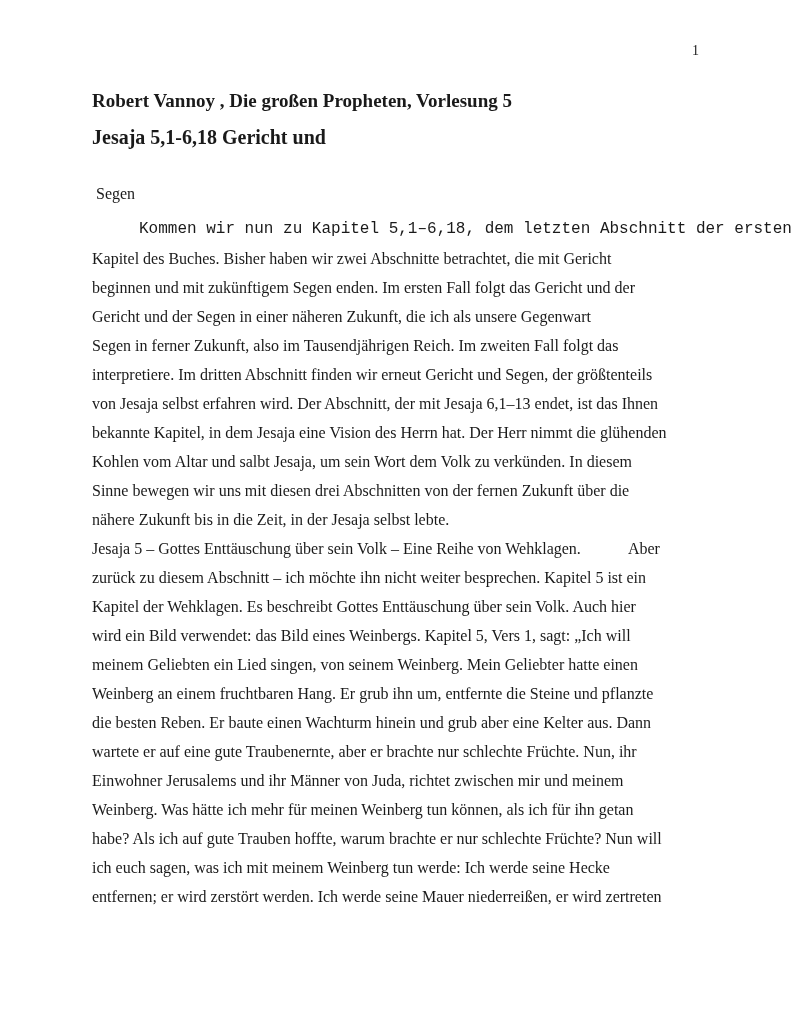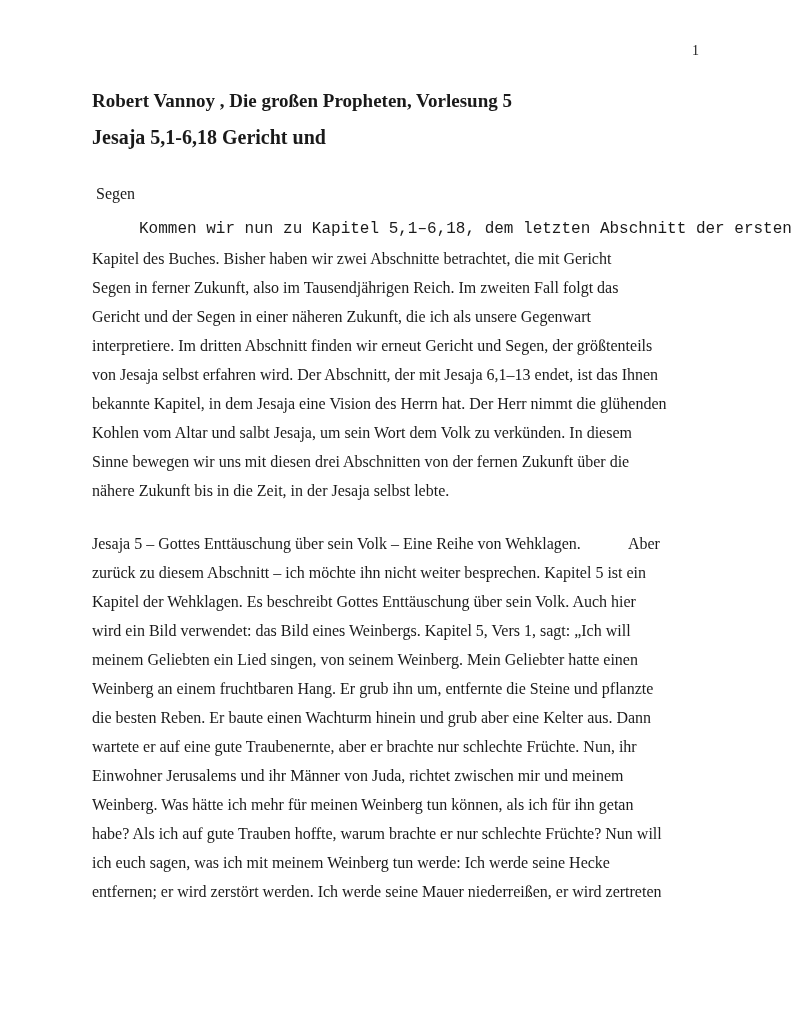"beginnen und mit zukünftigem Segen" div.line { html: none -> <div>beginnen und mit zukünftigem Segen enden. Im ersten Fall folgt das Gericht und der</div> }
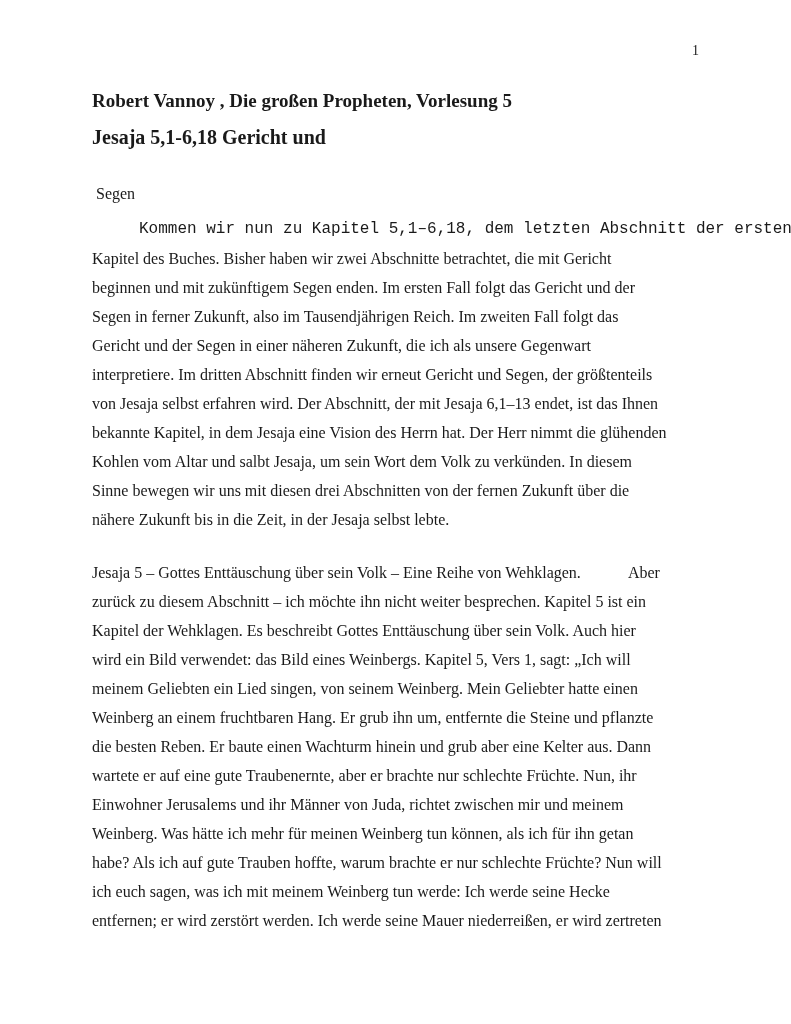"Segen in ferner Zukunft, also" div.line { order: before "Gericht und der Segen in" -> after "Gericht und der Segen in" }
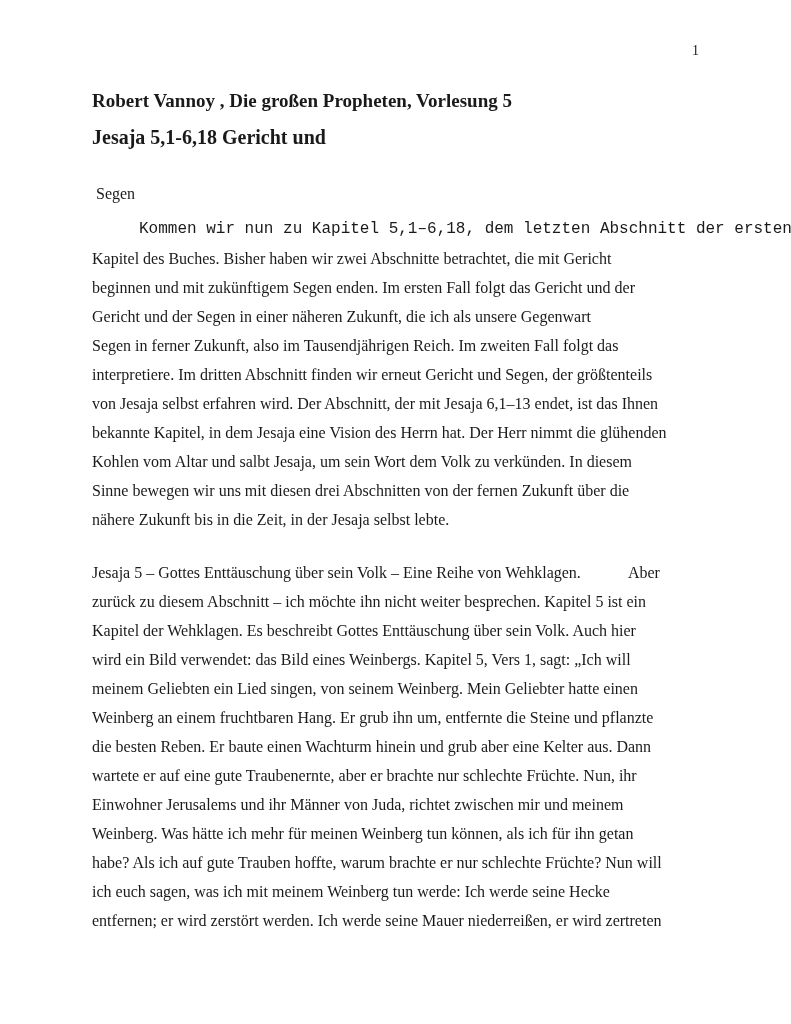"Jesaja 5 – Gottes Enttäuschung" .paragraph + .paragraph { margin-top: 24px -> none }
